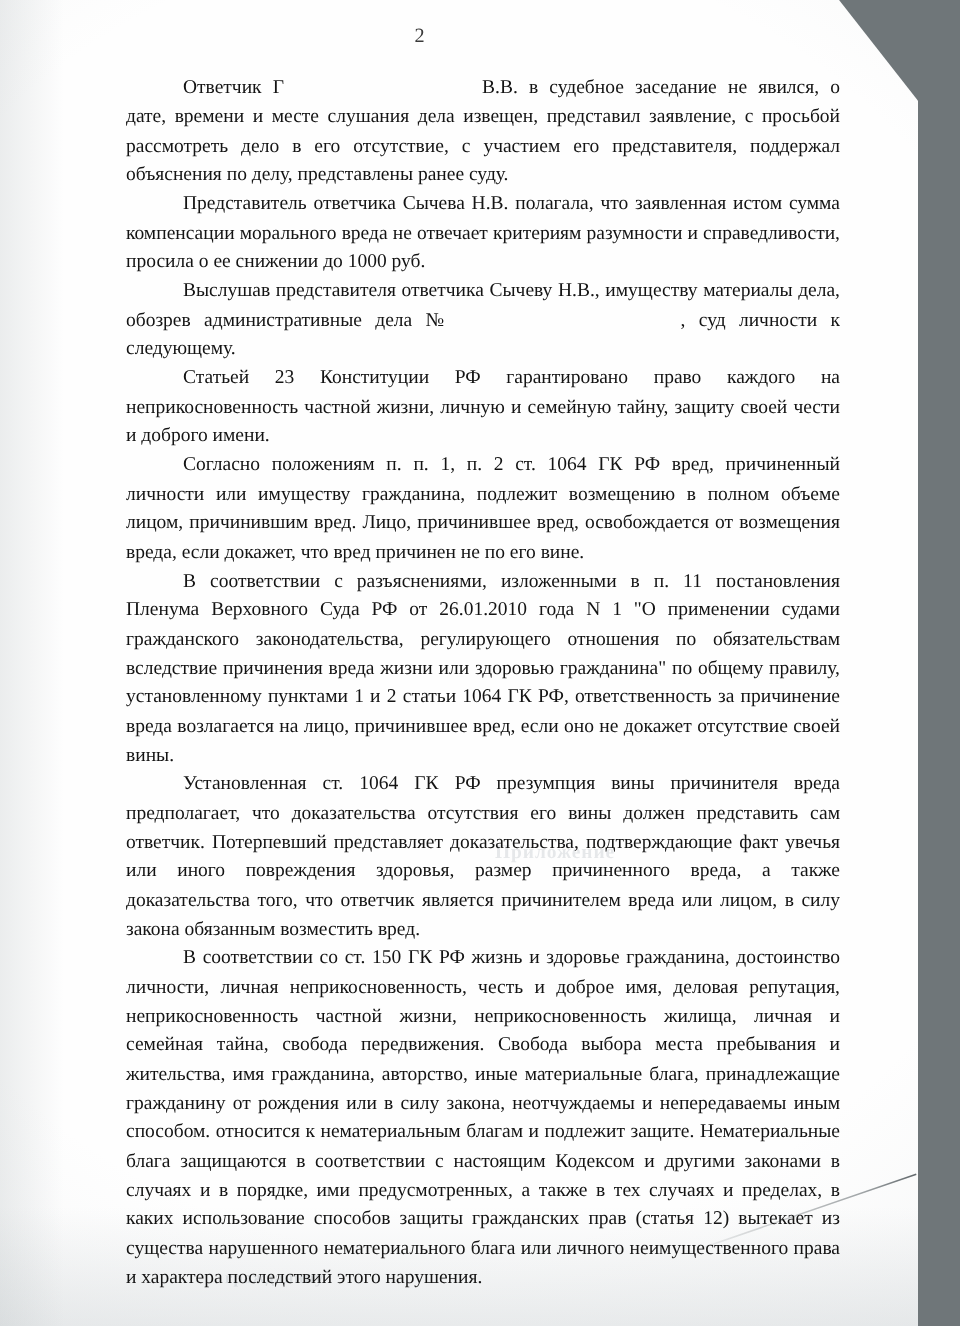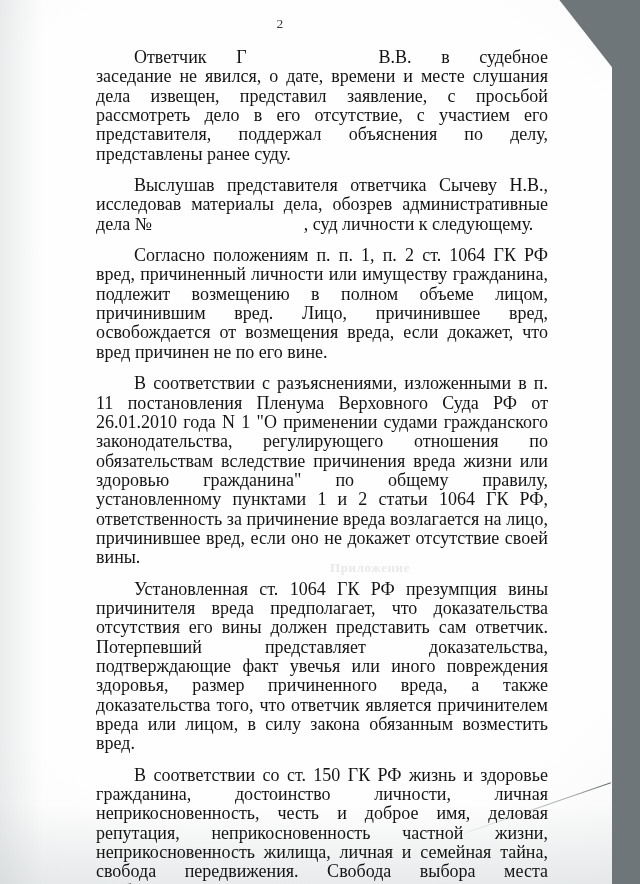"Ответчик Г В.В. в судебное" p.para { font-size: 18px -> 13px; margin: 12px -> 0 }
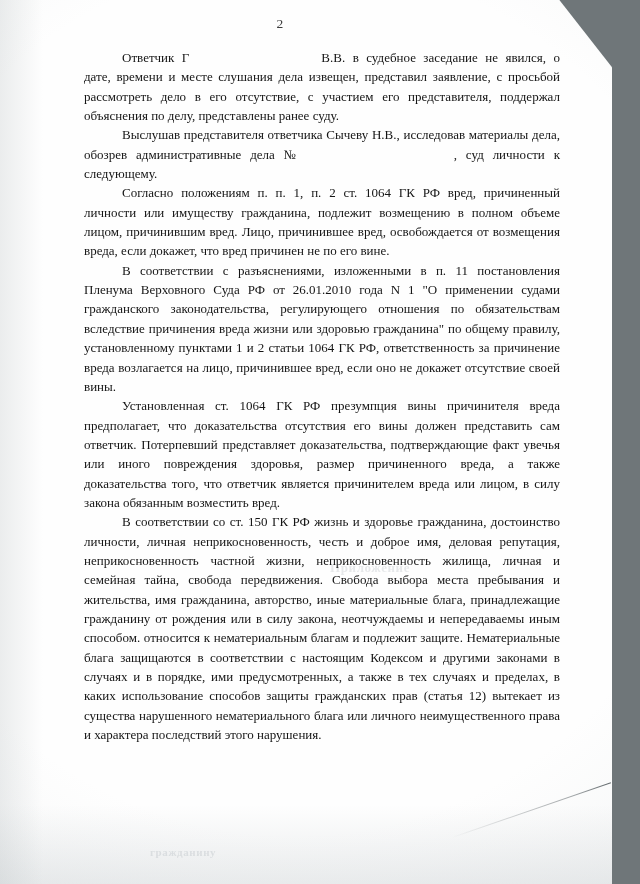"Представитель ответчика Сычева Н.В." p.para { html: none -> <p> <span>Представитель ответчика Сычева Н.В. полагала, что заявленная истом сумма компенсации морального вреда не отвечает критериям разумности и справедливости, просила о ее снижении до 1000 руб.</span> </p> }
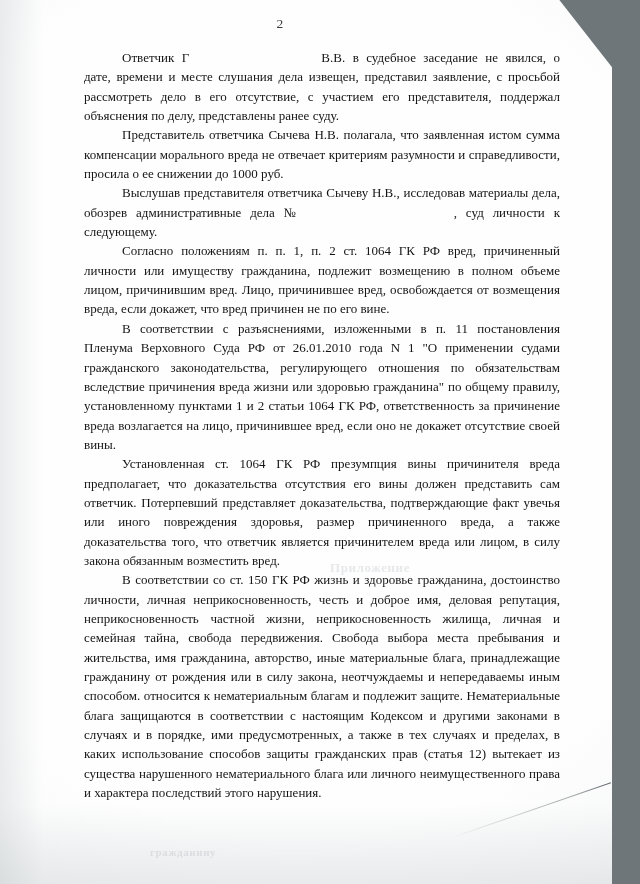"Выслушав представителя ответчика Сычеву" span { text: исследовав -> имуществу }
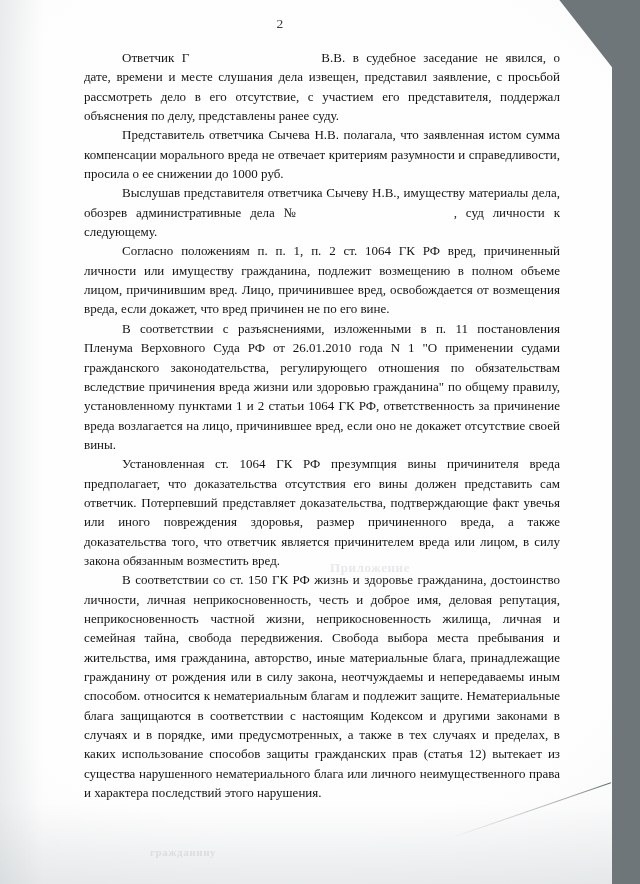"Статьей 23 Конституции РФ гарантировано" p.para { html: none -> <p> <span>Статьей 23 Конституции РФ гарантировано право каждого на неприкосновенность частной жизни, личную и семейную тайну, защиту своей чести и доброго имени.</span> </p> }
